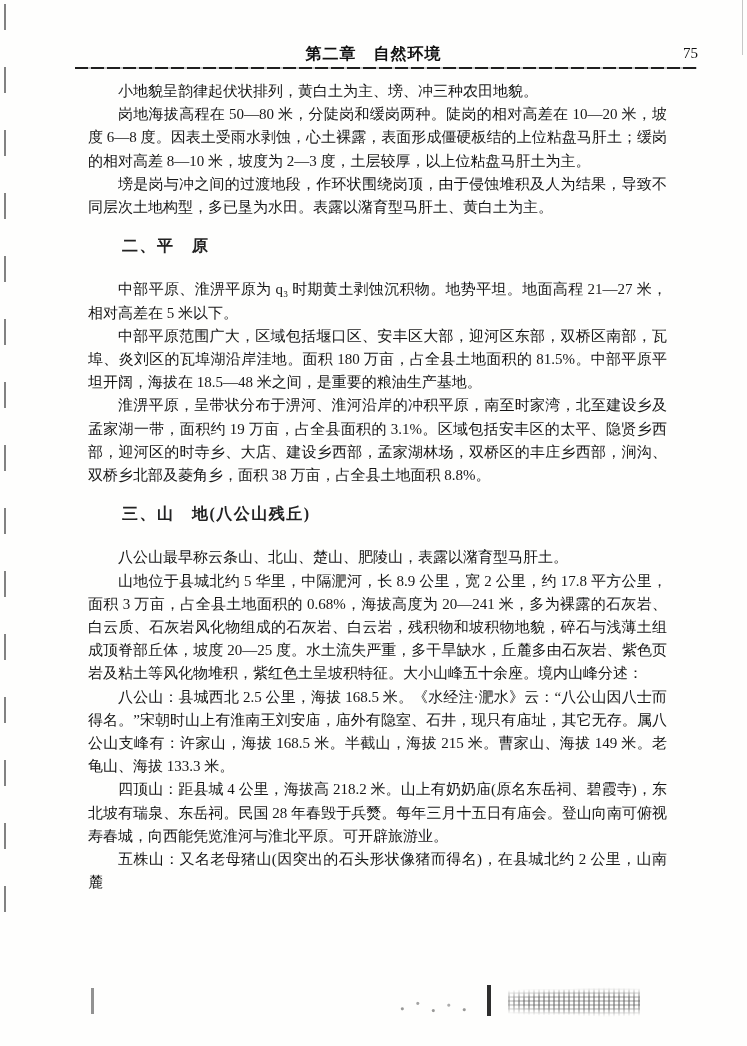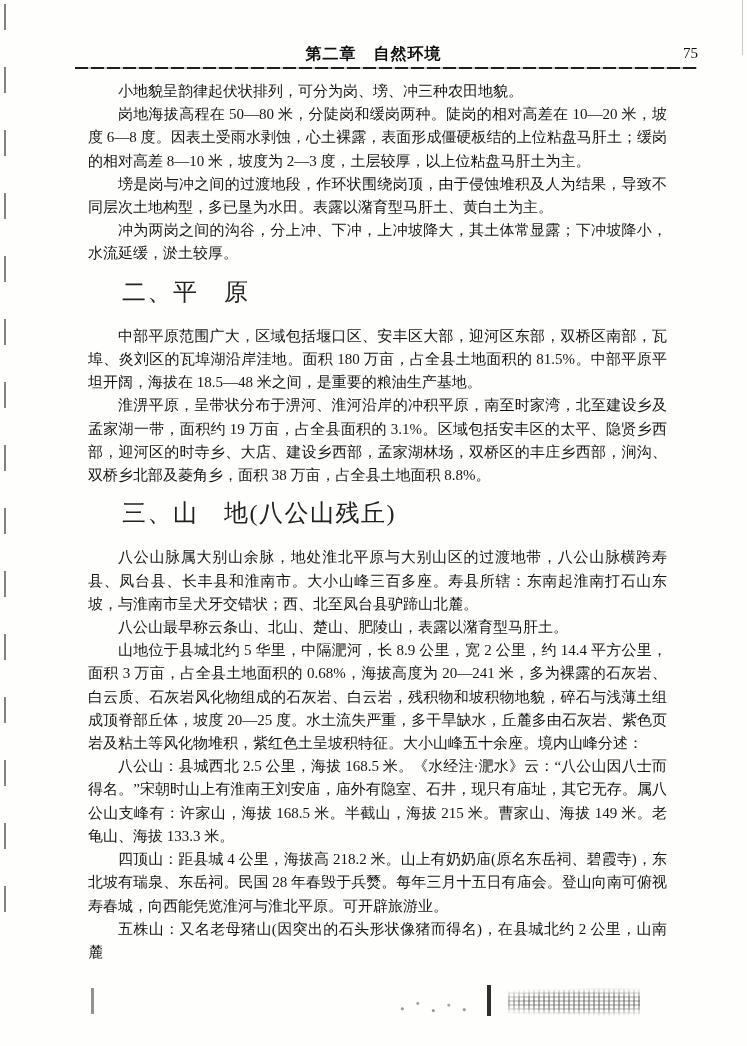"小地貌呈韵律起伏状排列，可分为岗、塝、冲三种农田地貌。" p { text: 可分为岗 -> 黄白土为主 }
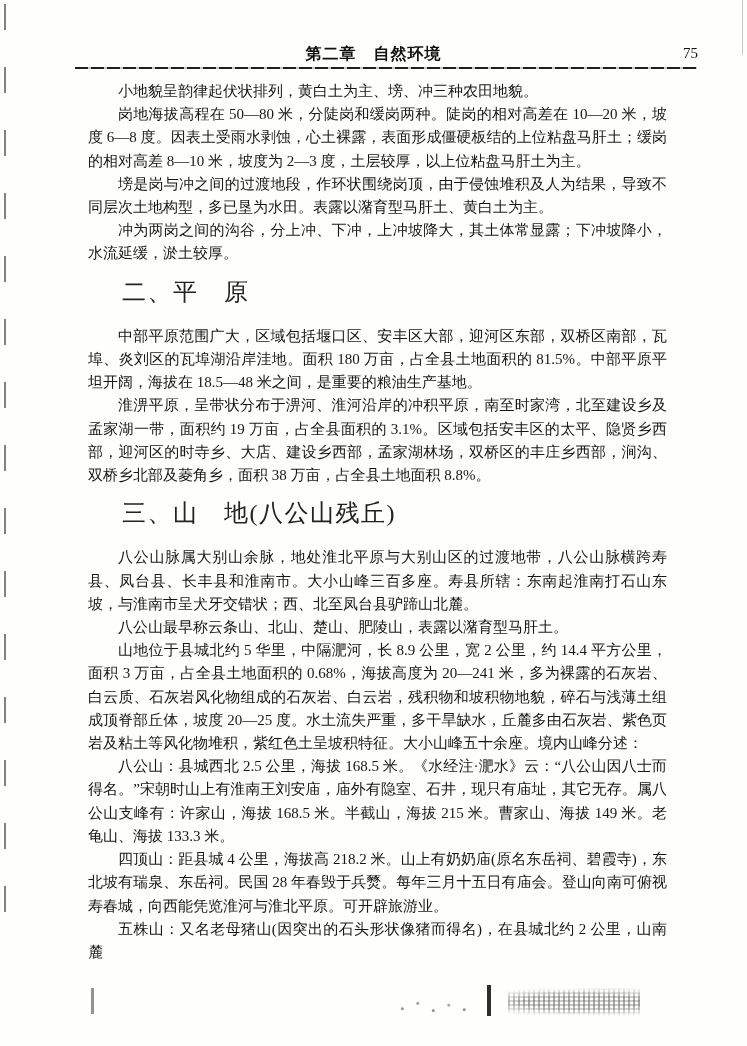"冲为两岗之间的沟谷，分上冲、下冲，上冲坡降大，其土体常显露；下冲坡降小，水流延缓" p { html: <p>冲为两岗之间的沟谷，分上冲、下冲，上冲坡降大，其土体常显露；下冲坡降小，水流延缓，淤土较厚。</p> -> none }
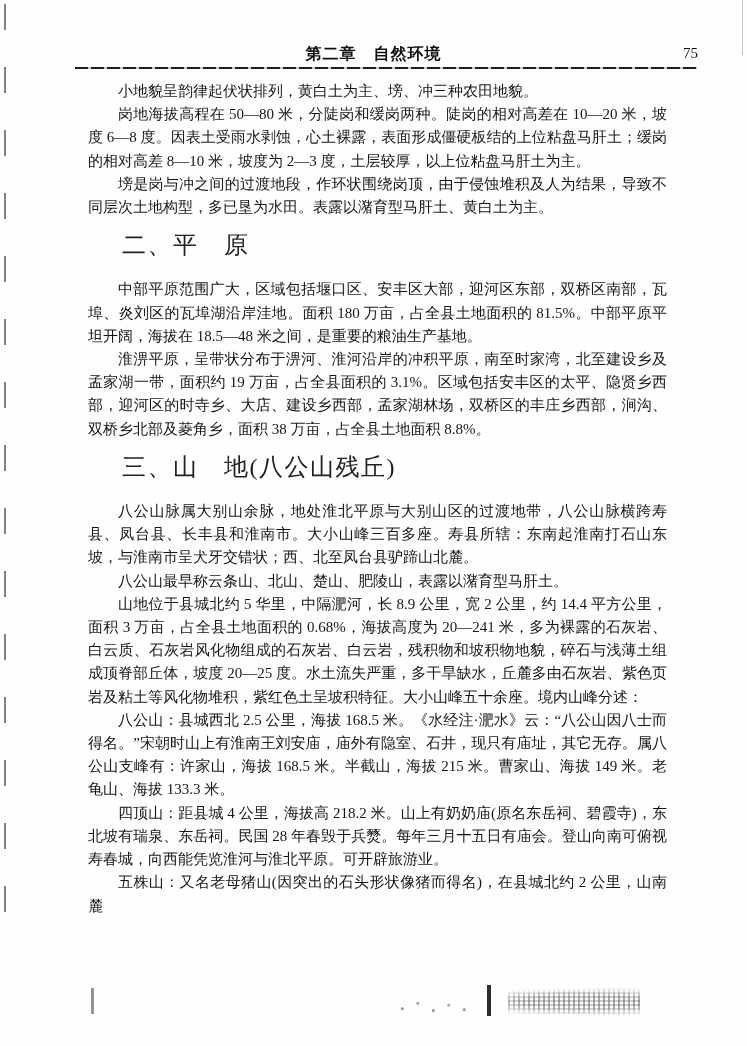"二、平 原" .sec-heading { font-size: 24px -> 16px; font-weight: 400 -> 700 }
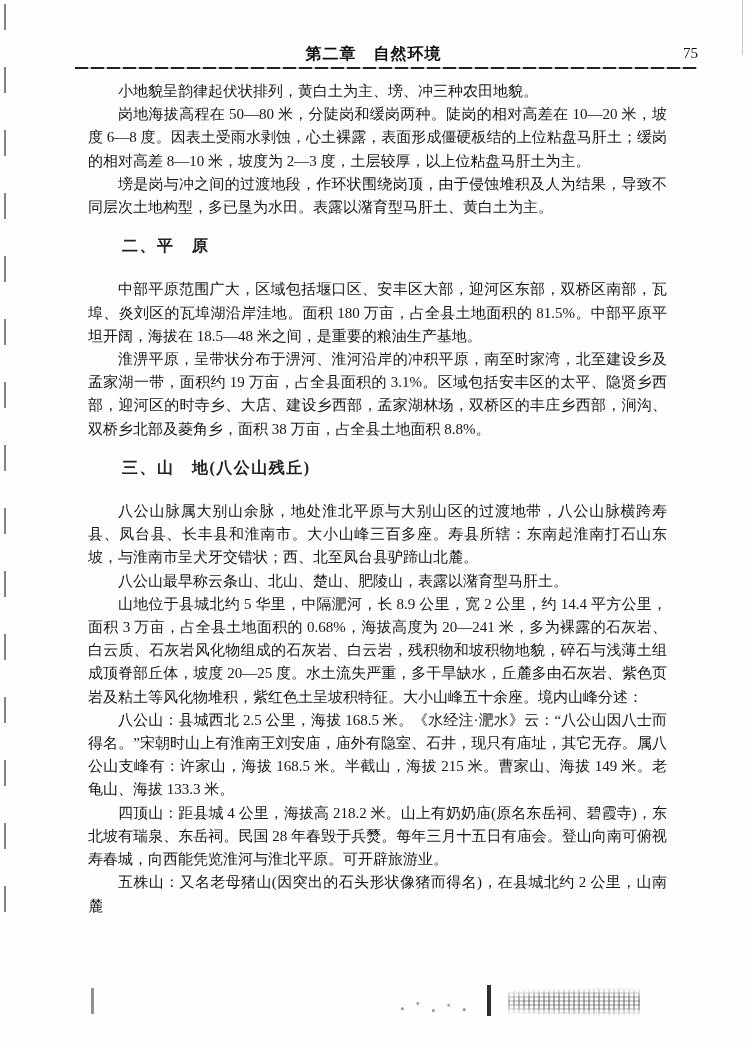"中部平原、淮淠平原为 q₃ 时期黄土剥蚀沉积物。地势平坦。地面高程 21—27" p { html: none -> <p>中部平原、淮淠平原为 q₃ 时期黄土剥蚀沉积物。地势平坦。地面高程 21—27 米，相对高差在 5 米以下。</p> }
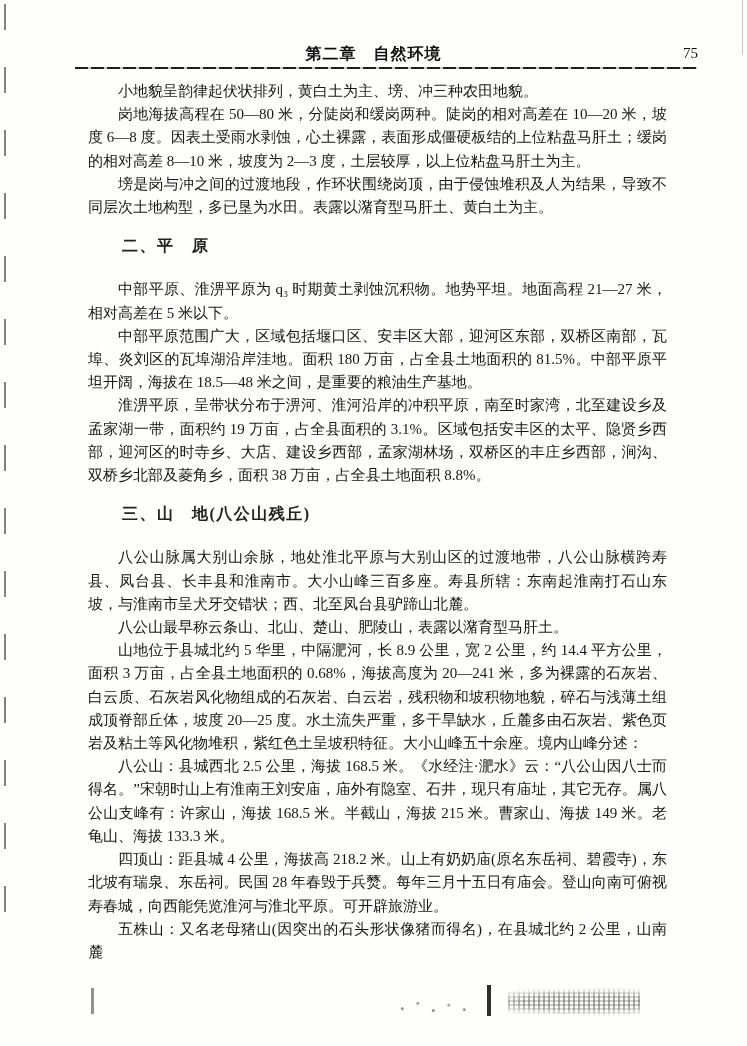"八公山脉属大别山余脉，地处淮北平原与大别山区的过渡地带，八公山脉横跨寿县、凤台县" p { html: <p>八公山脉属大别山余脉，地处淮北平原与大别山区的过渡地带，八公山脉横跨寿县、凤台县、长丰县和淮南市。大小山峰三百多座。寿县所辖：东南起淮南打石山东坡，与淮南市呈犬牙交错状；西、北至凤台县驴蹄山北麓。</p> -> none }
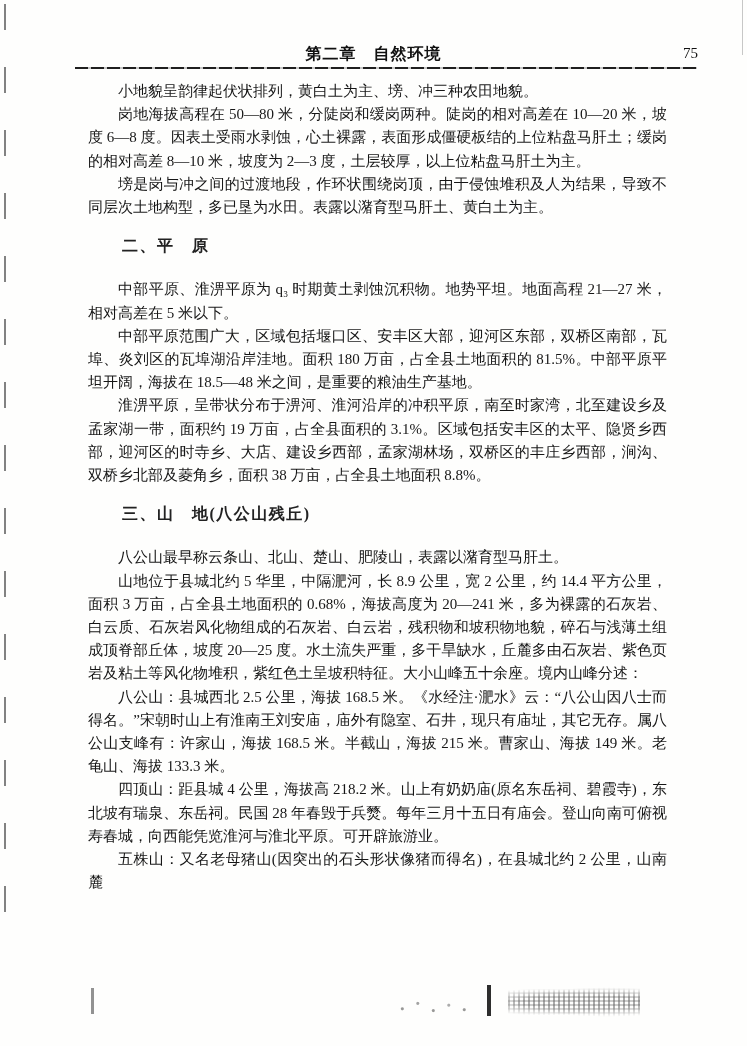"山地位于县城北约 5 华里，中隔淝河，长 8.9 公里，宽" p { text: 14.4 -> 17.8 }
